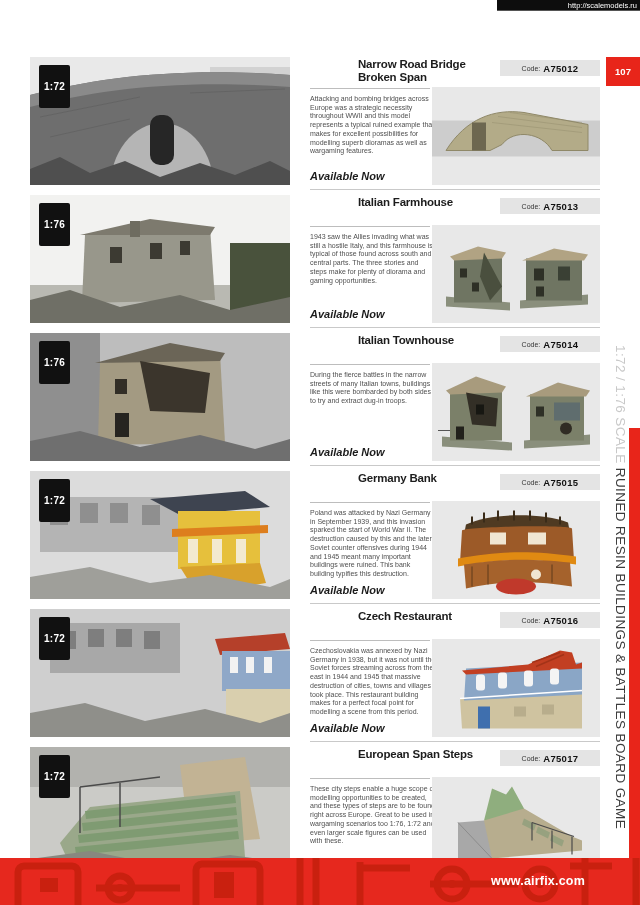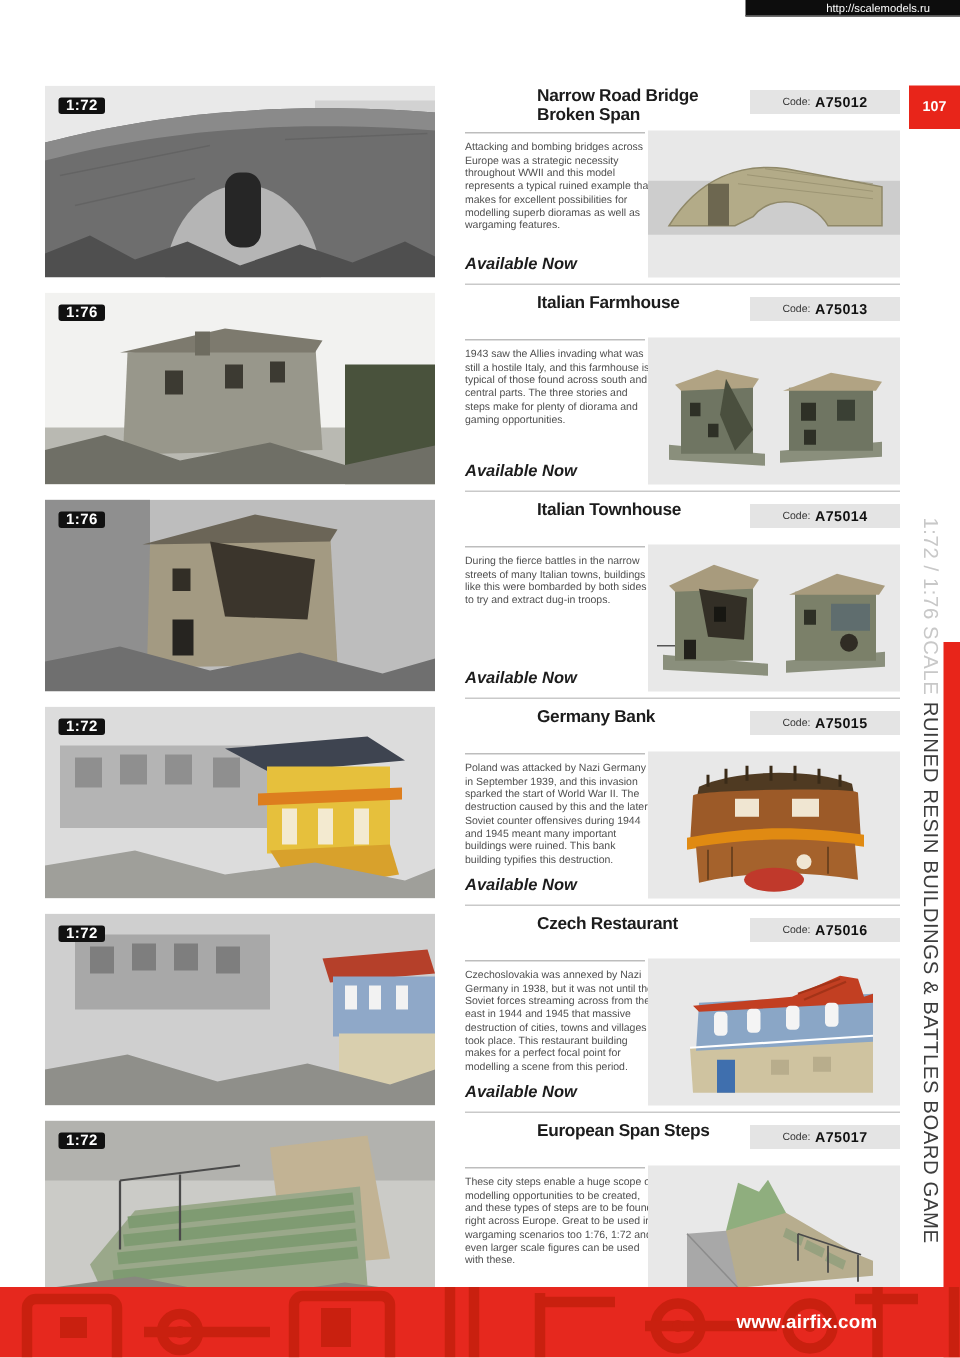"http://scalemodels.ru" .urlbar { padding-right: 20px -> 3px }
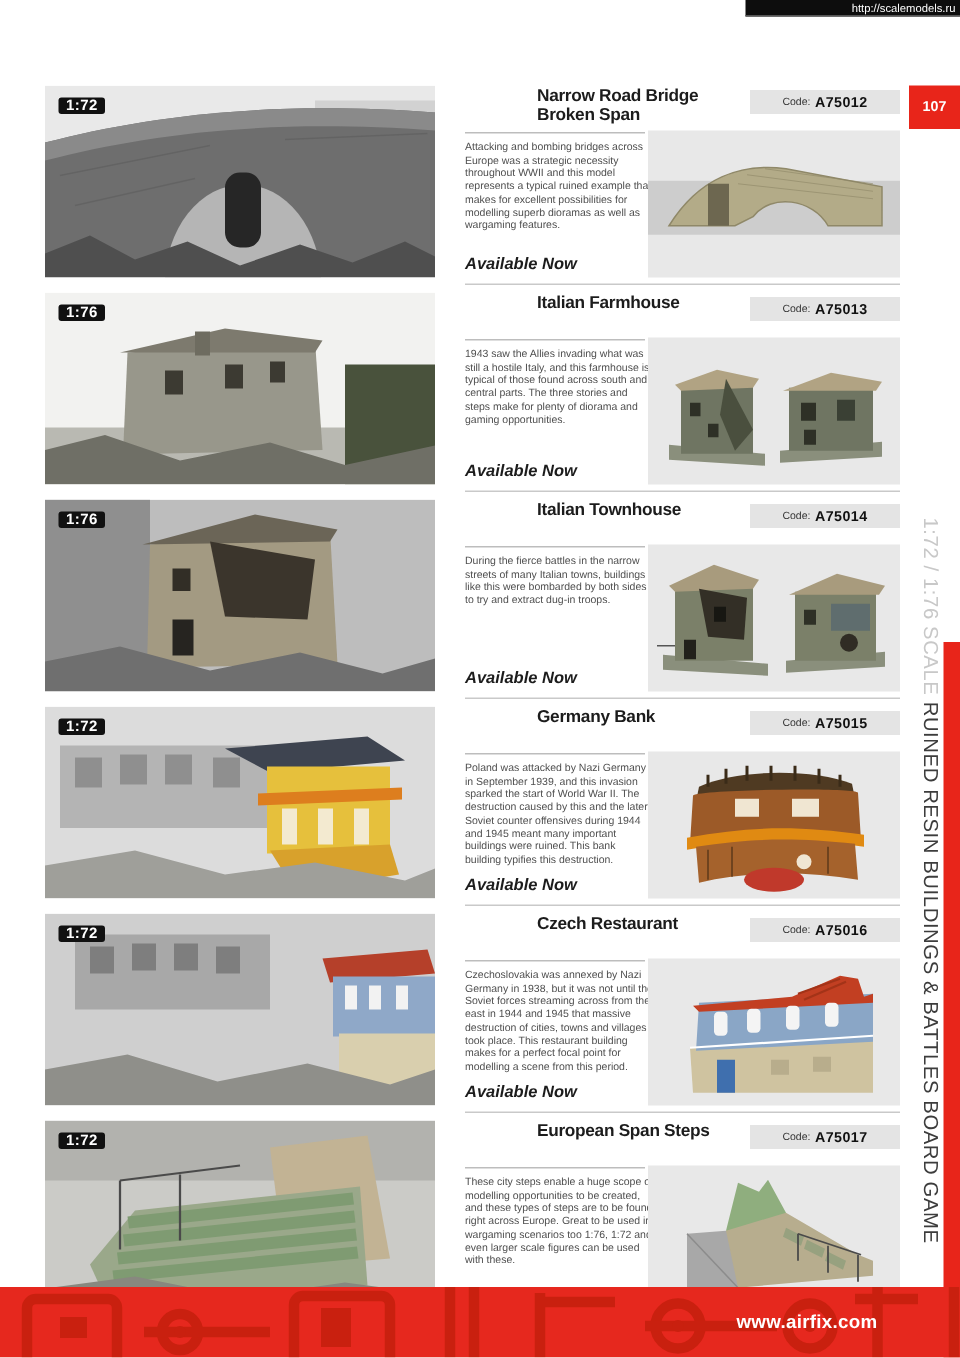"1:72" .badge { padding: 0 5px -> 16px 5px }
